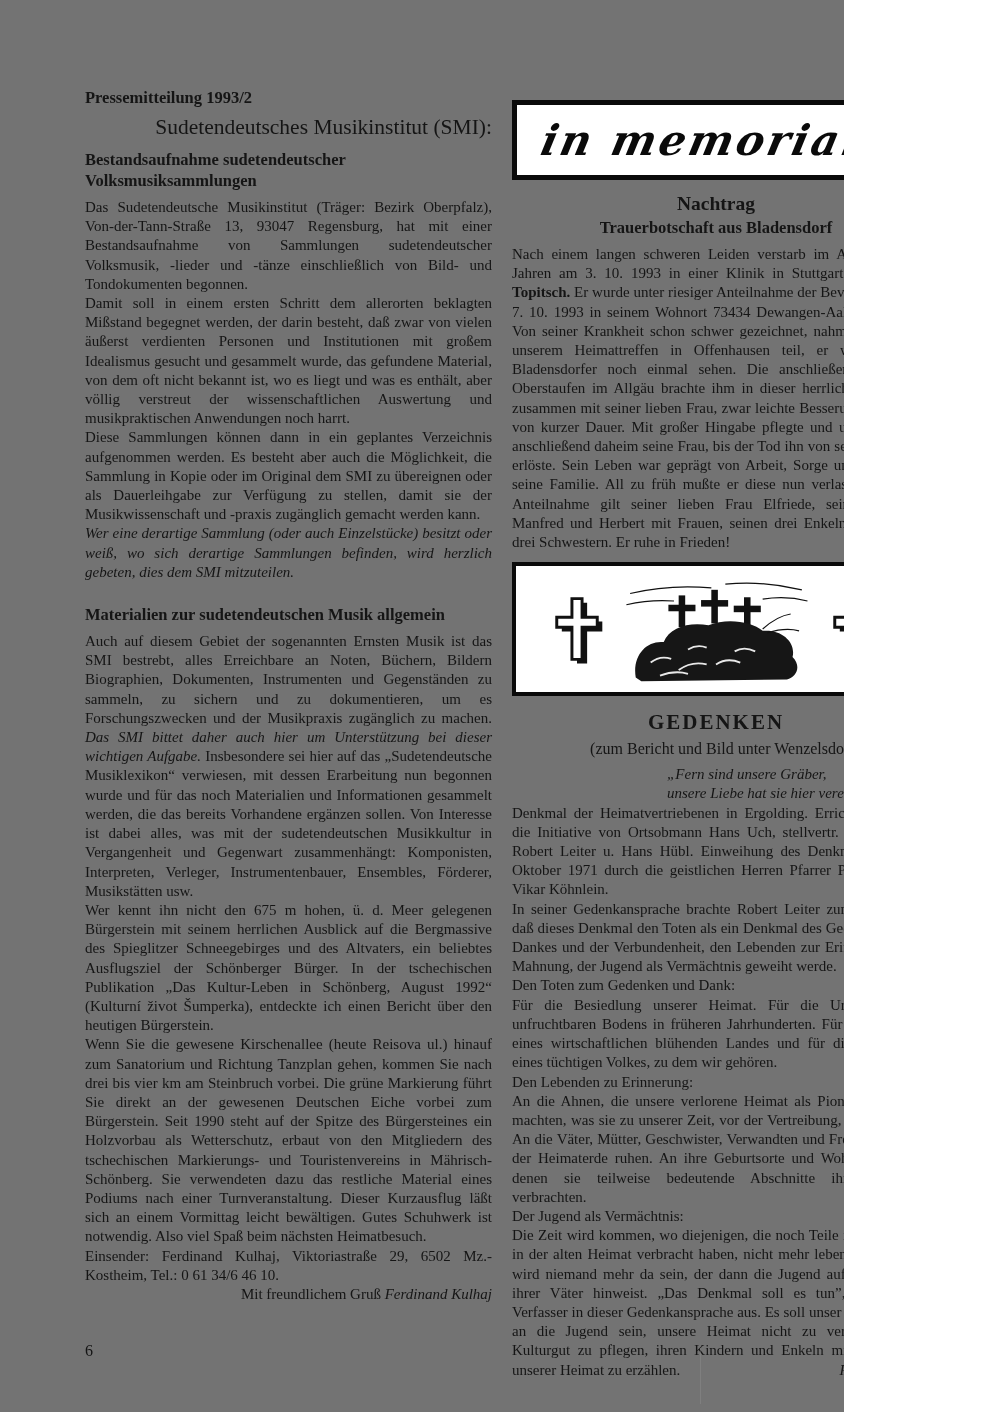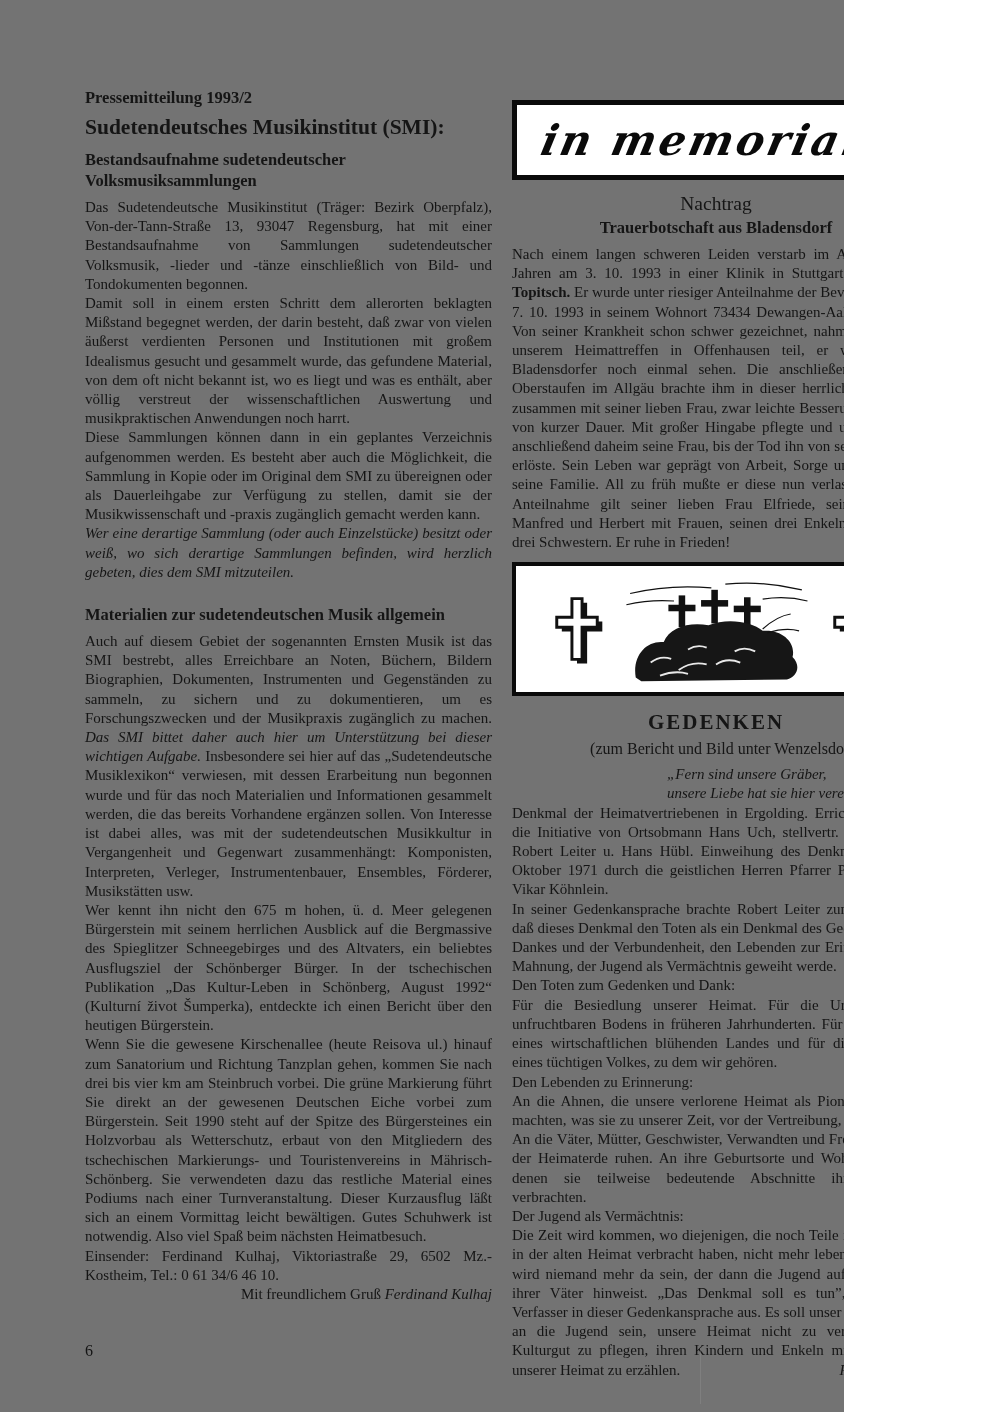"Sudetendeutsches Musikinstitut (SMI):" .title { font-weight: bold -> normal; text-align: left -> right }
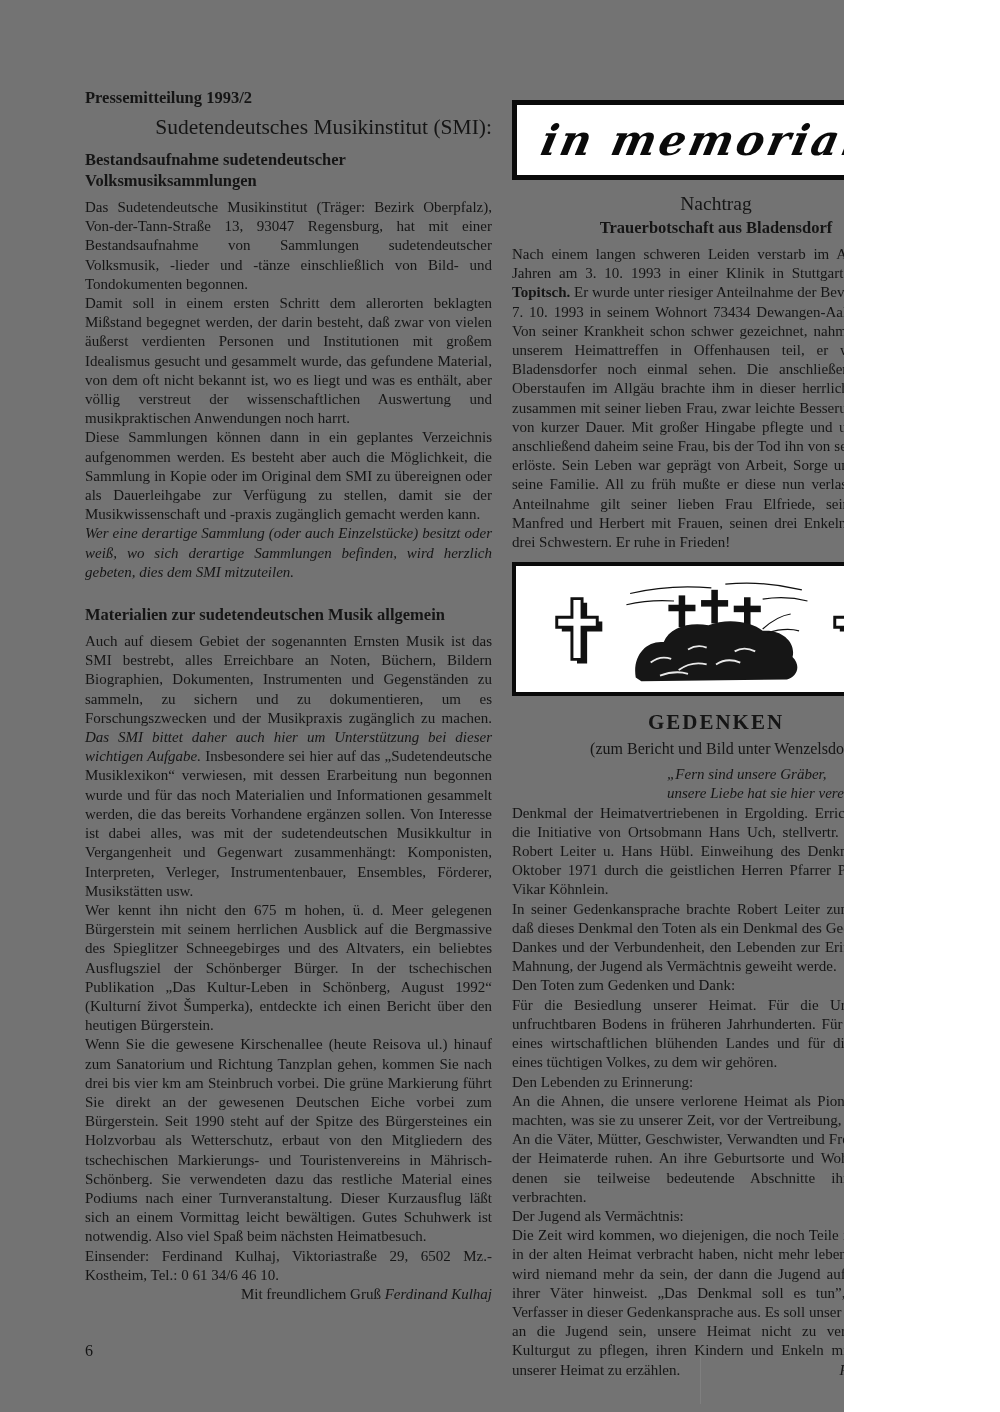"Nachtrag" .h-nachtrag { font-weight: normal -> bold }
